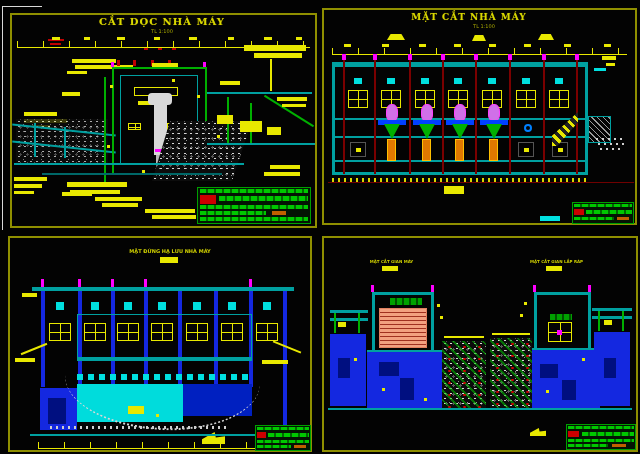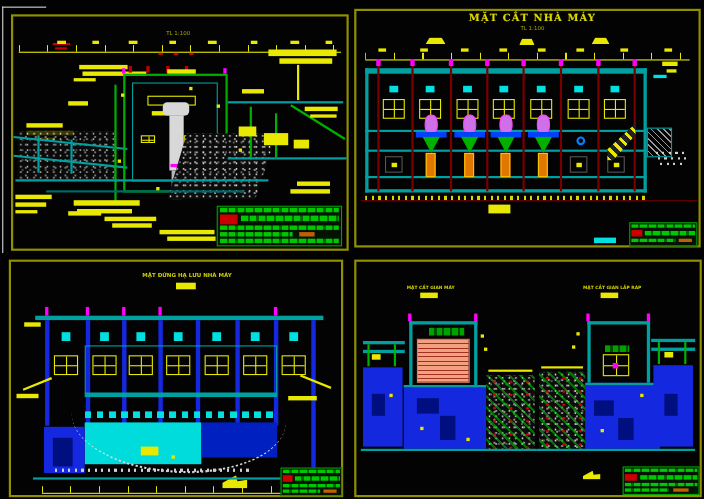"CẮT DỌC NHÀ MÁY" div.a { html: none -> <div>CẮT DỌC NHÀ MÁY</div> }
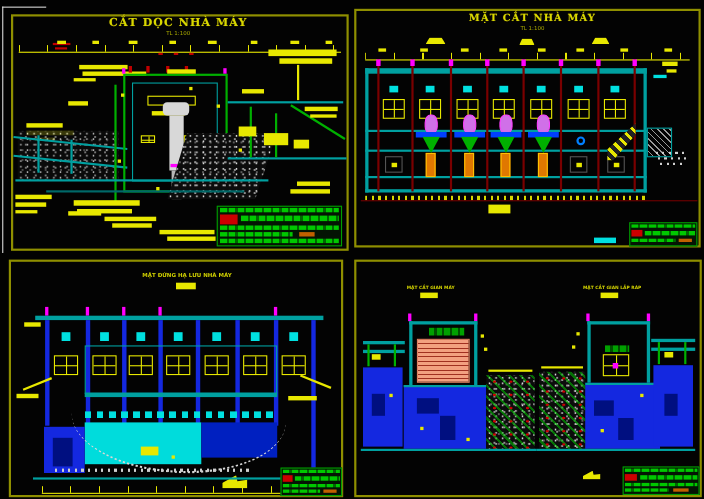"MẶT CẮT NHÀ MÁY" div.a { left: 70px -> 55px }
